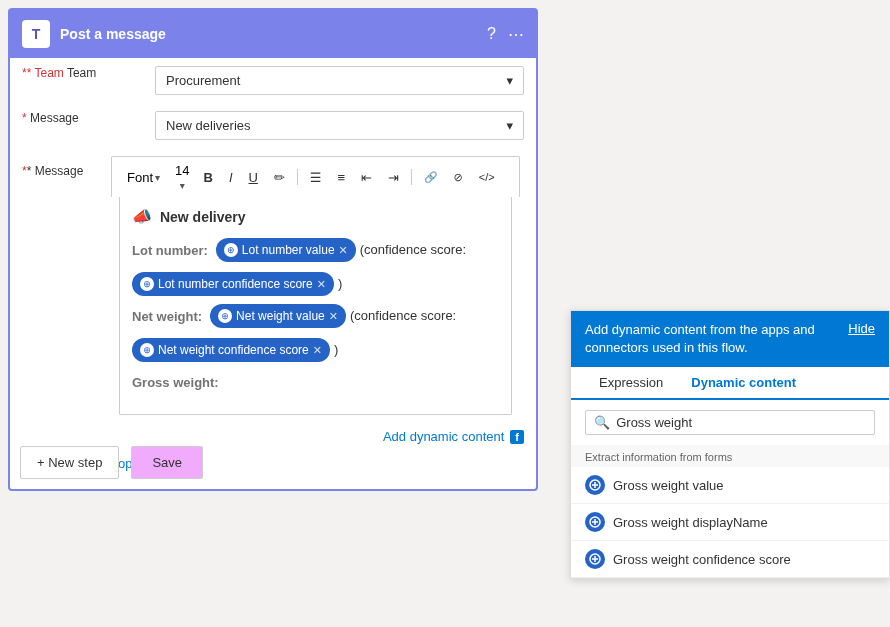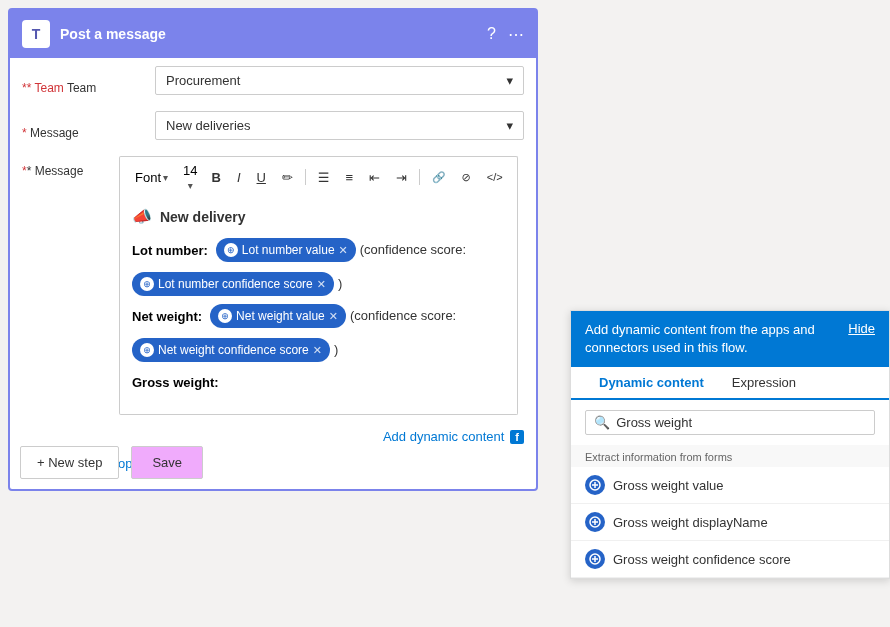"** Team Team" .form-row { align-items: flex-end -> flex-start }
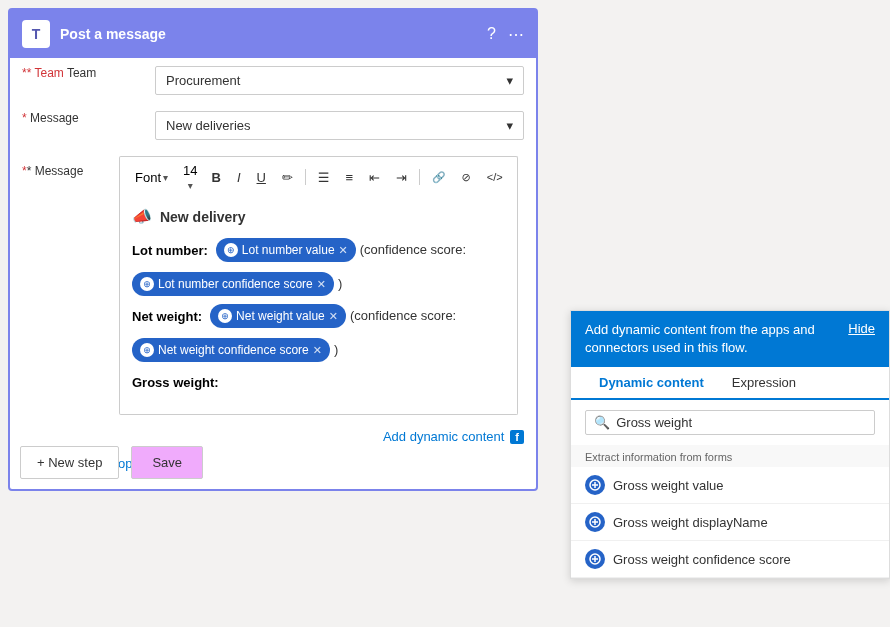"Font" .toolbar { margin: 0 12px -> 0 4px }
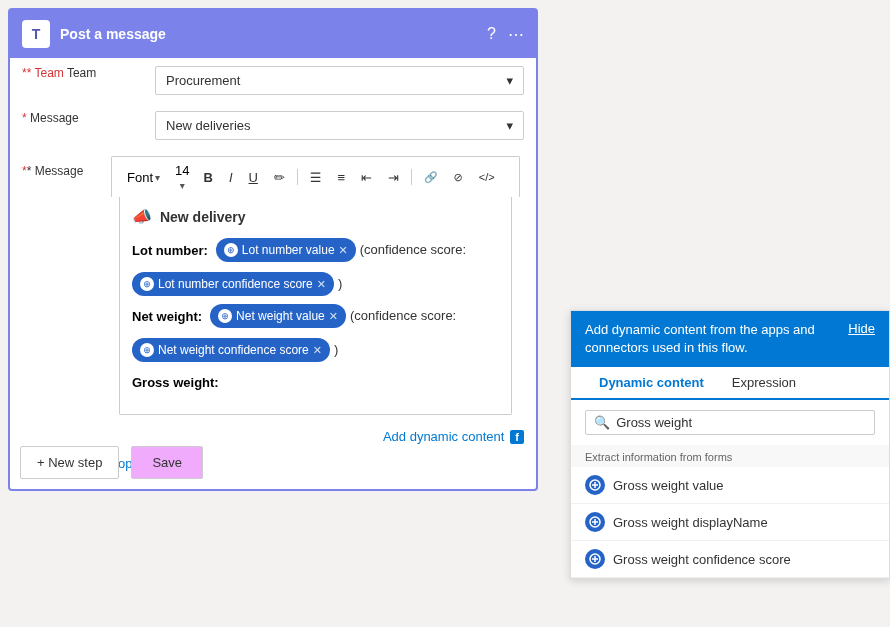"Lot number:" .field-label-text { color: #000000 -> #737373 }
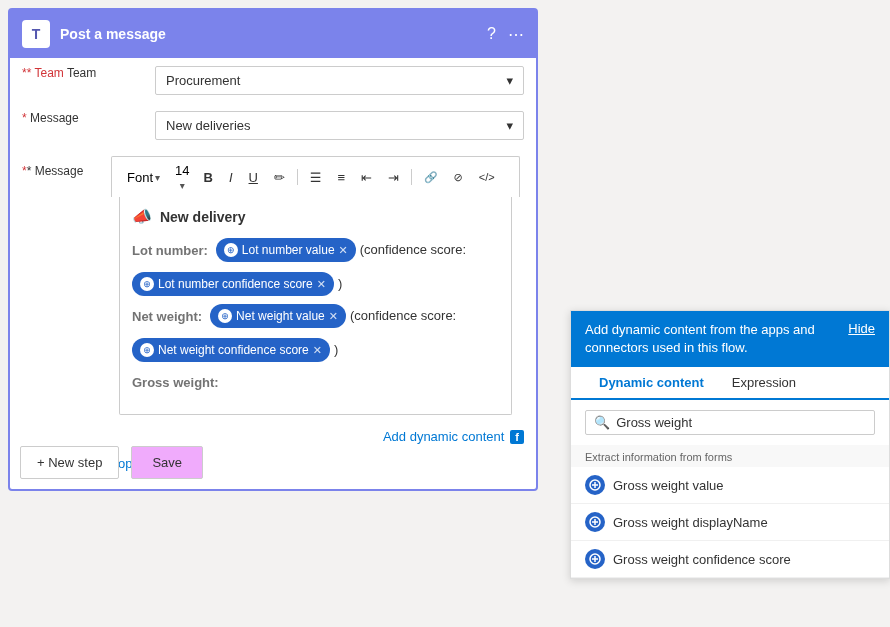"Dynamic content" div.dynamic-tab { order: before "Expression" -> after "Expression" }
